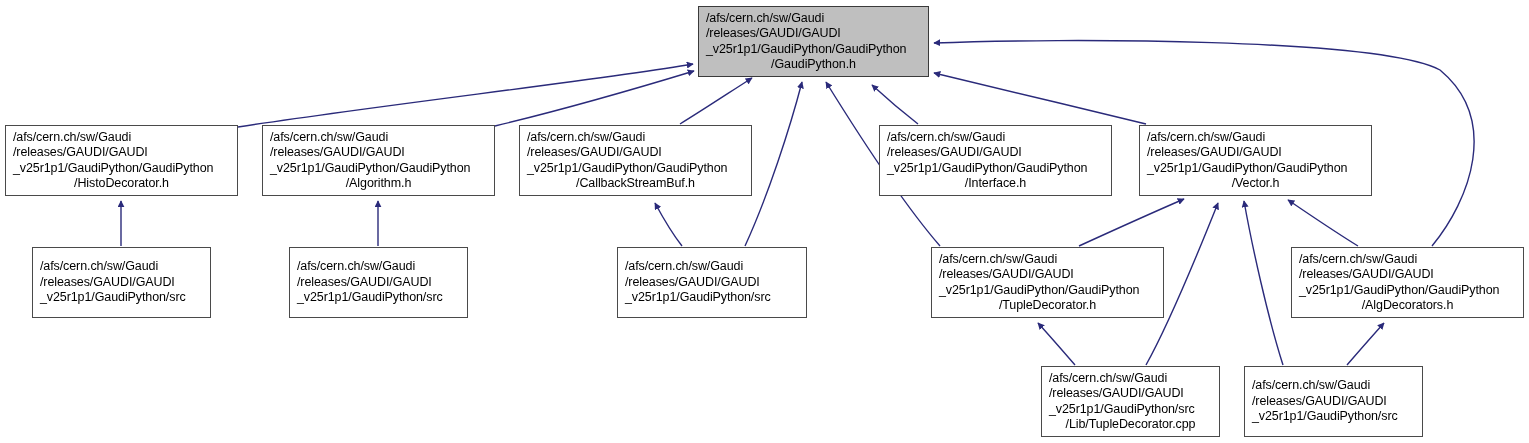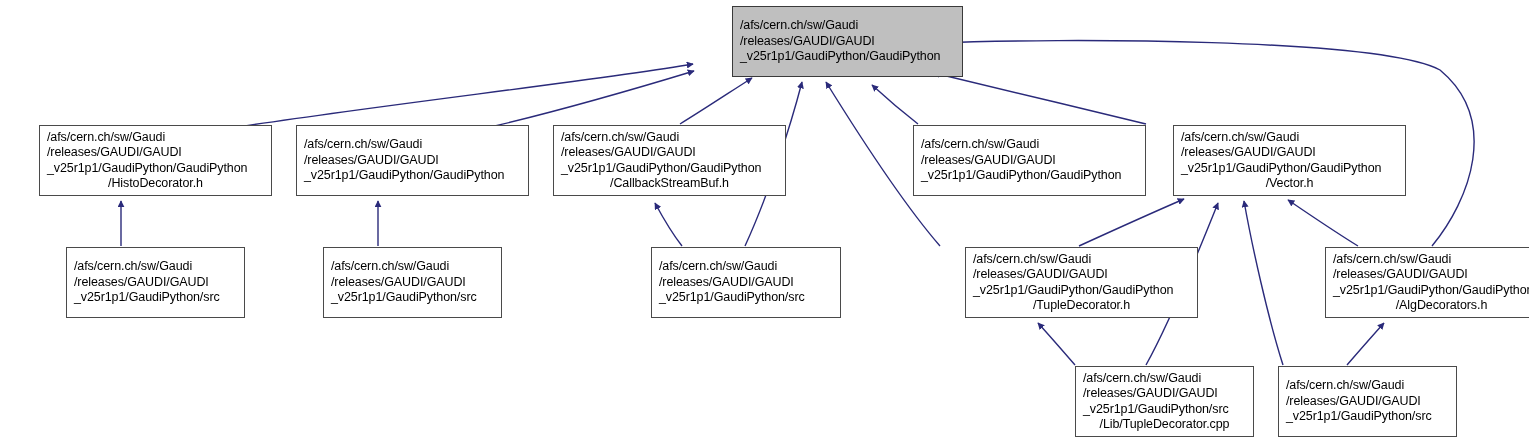"/afs/cern.ch/sw/Gaudi" .node { margin-left: 34px -> none }
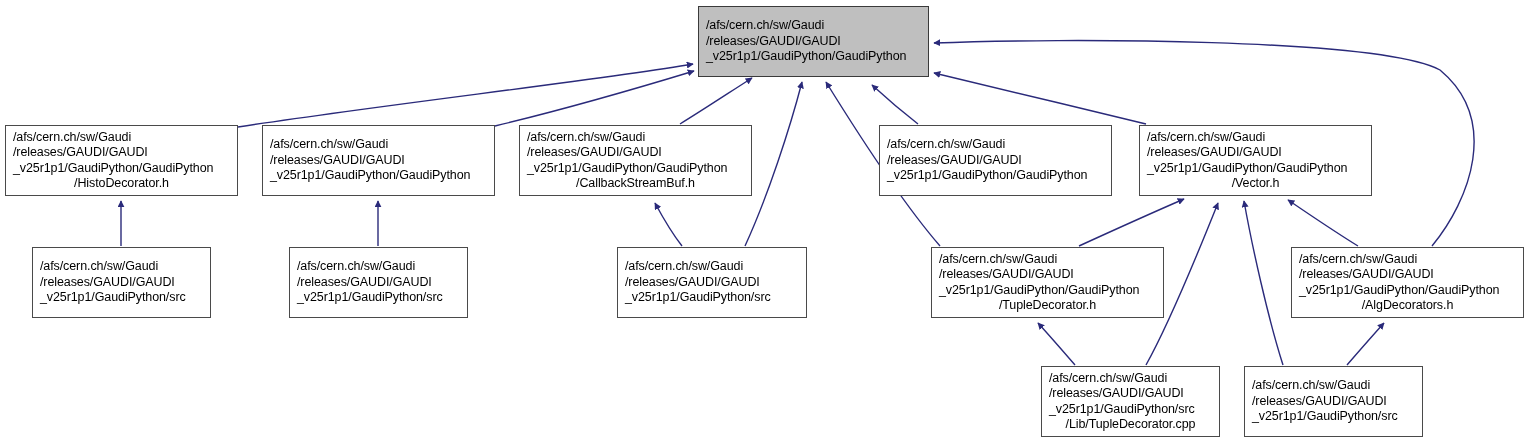"/GaudiPython.h" span.line { html: none -> <span>/GaudiPython.h</span> }
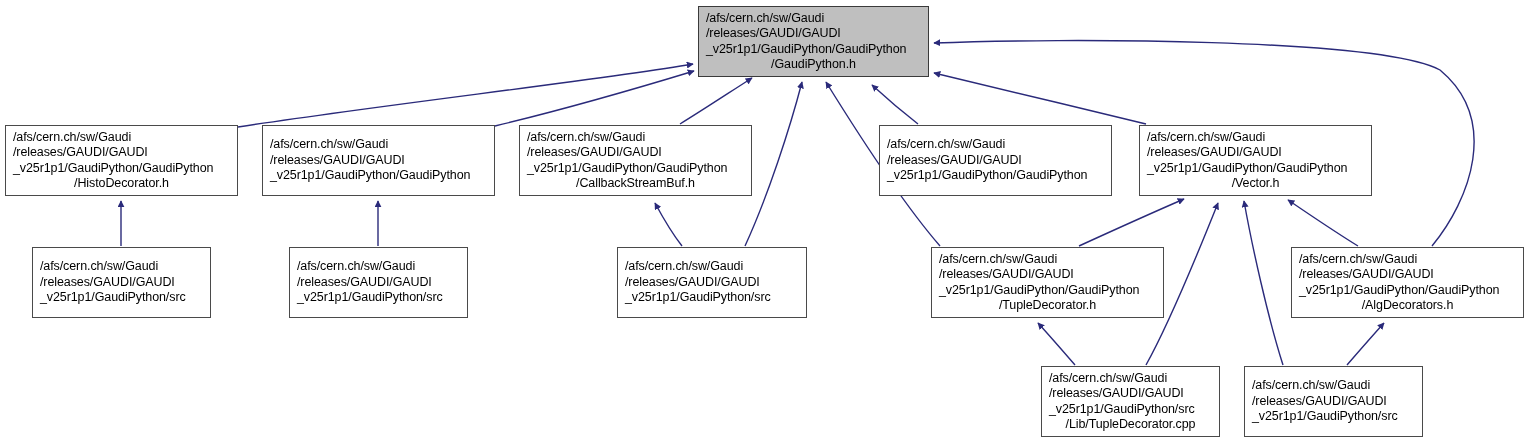"/Algorithm.h" span.line { html: none -> <span>/Algorithm.h</span> }
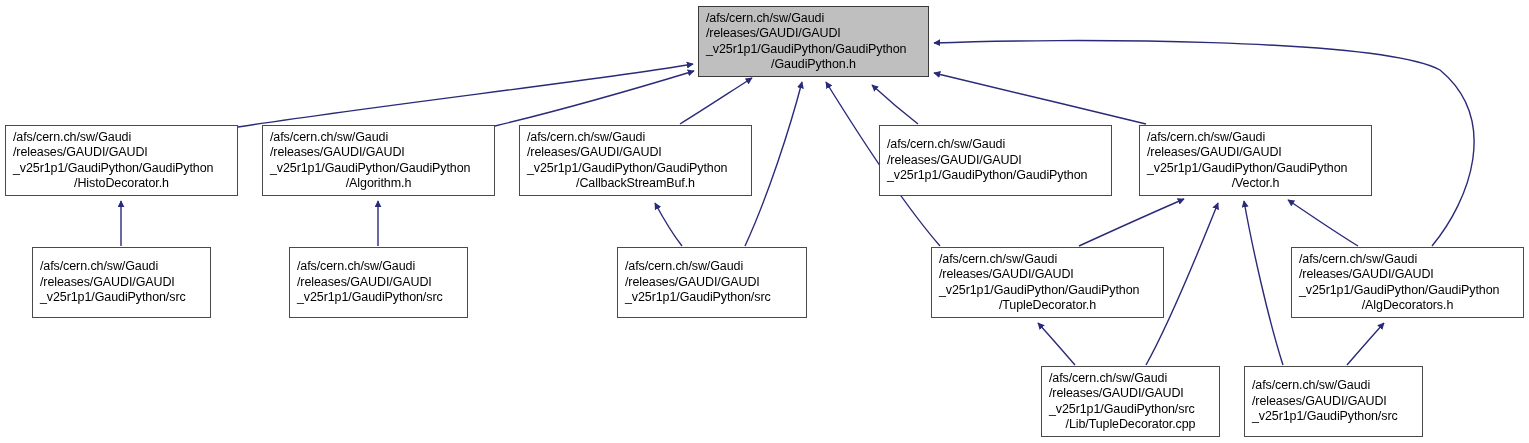"/Interface.h" span.line { html: none -> <span>/Interface.h</span> }
